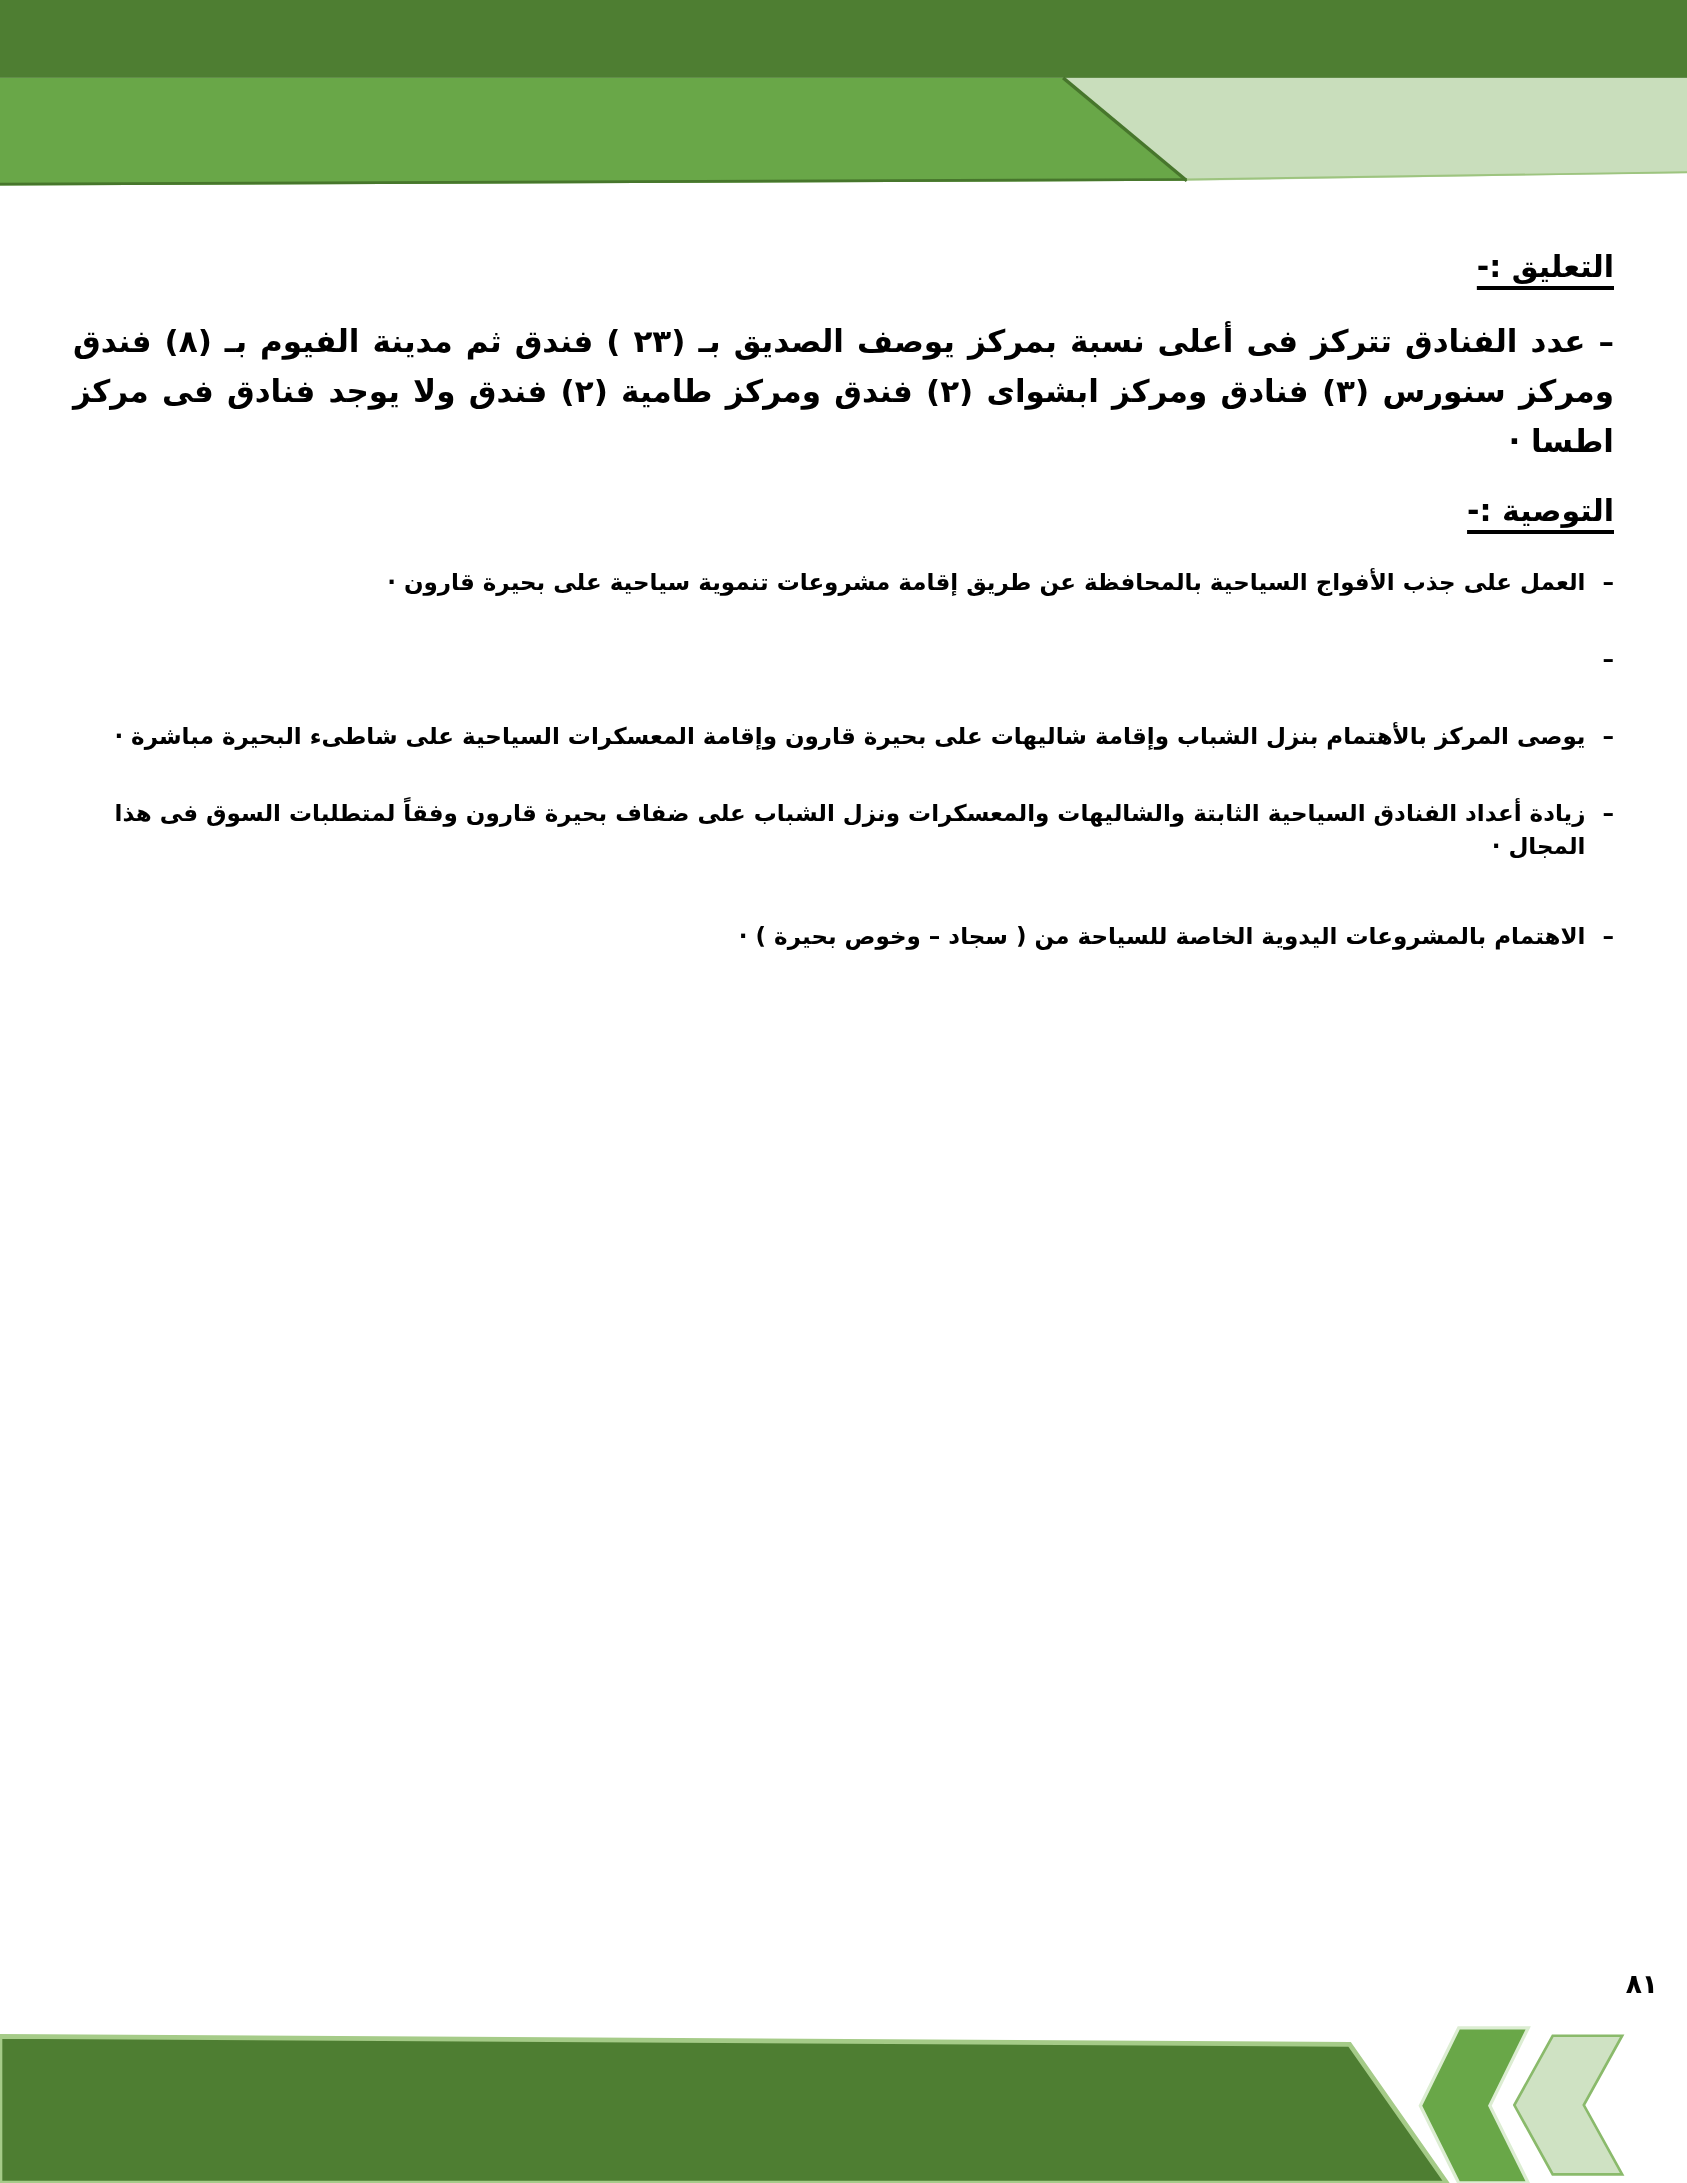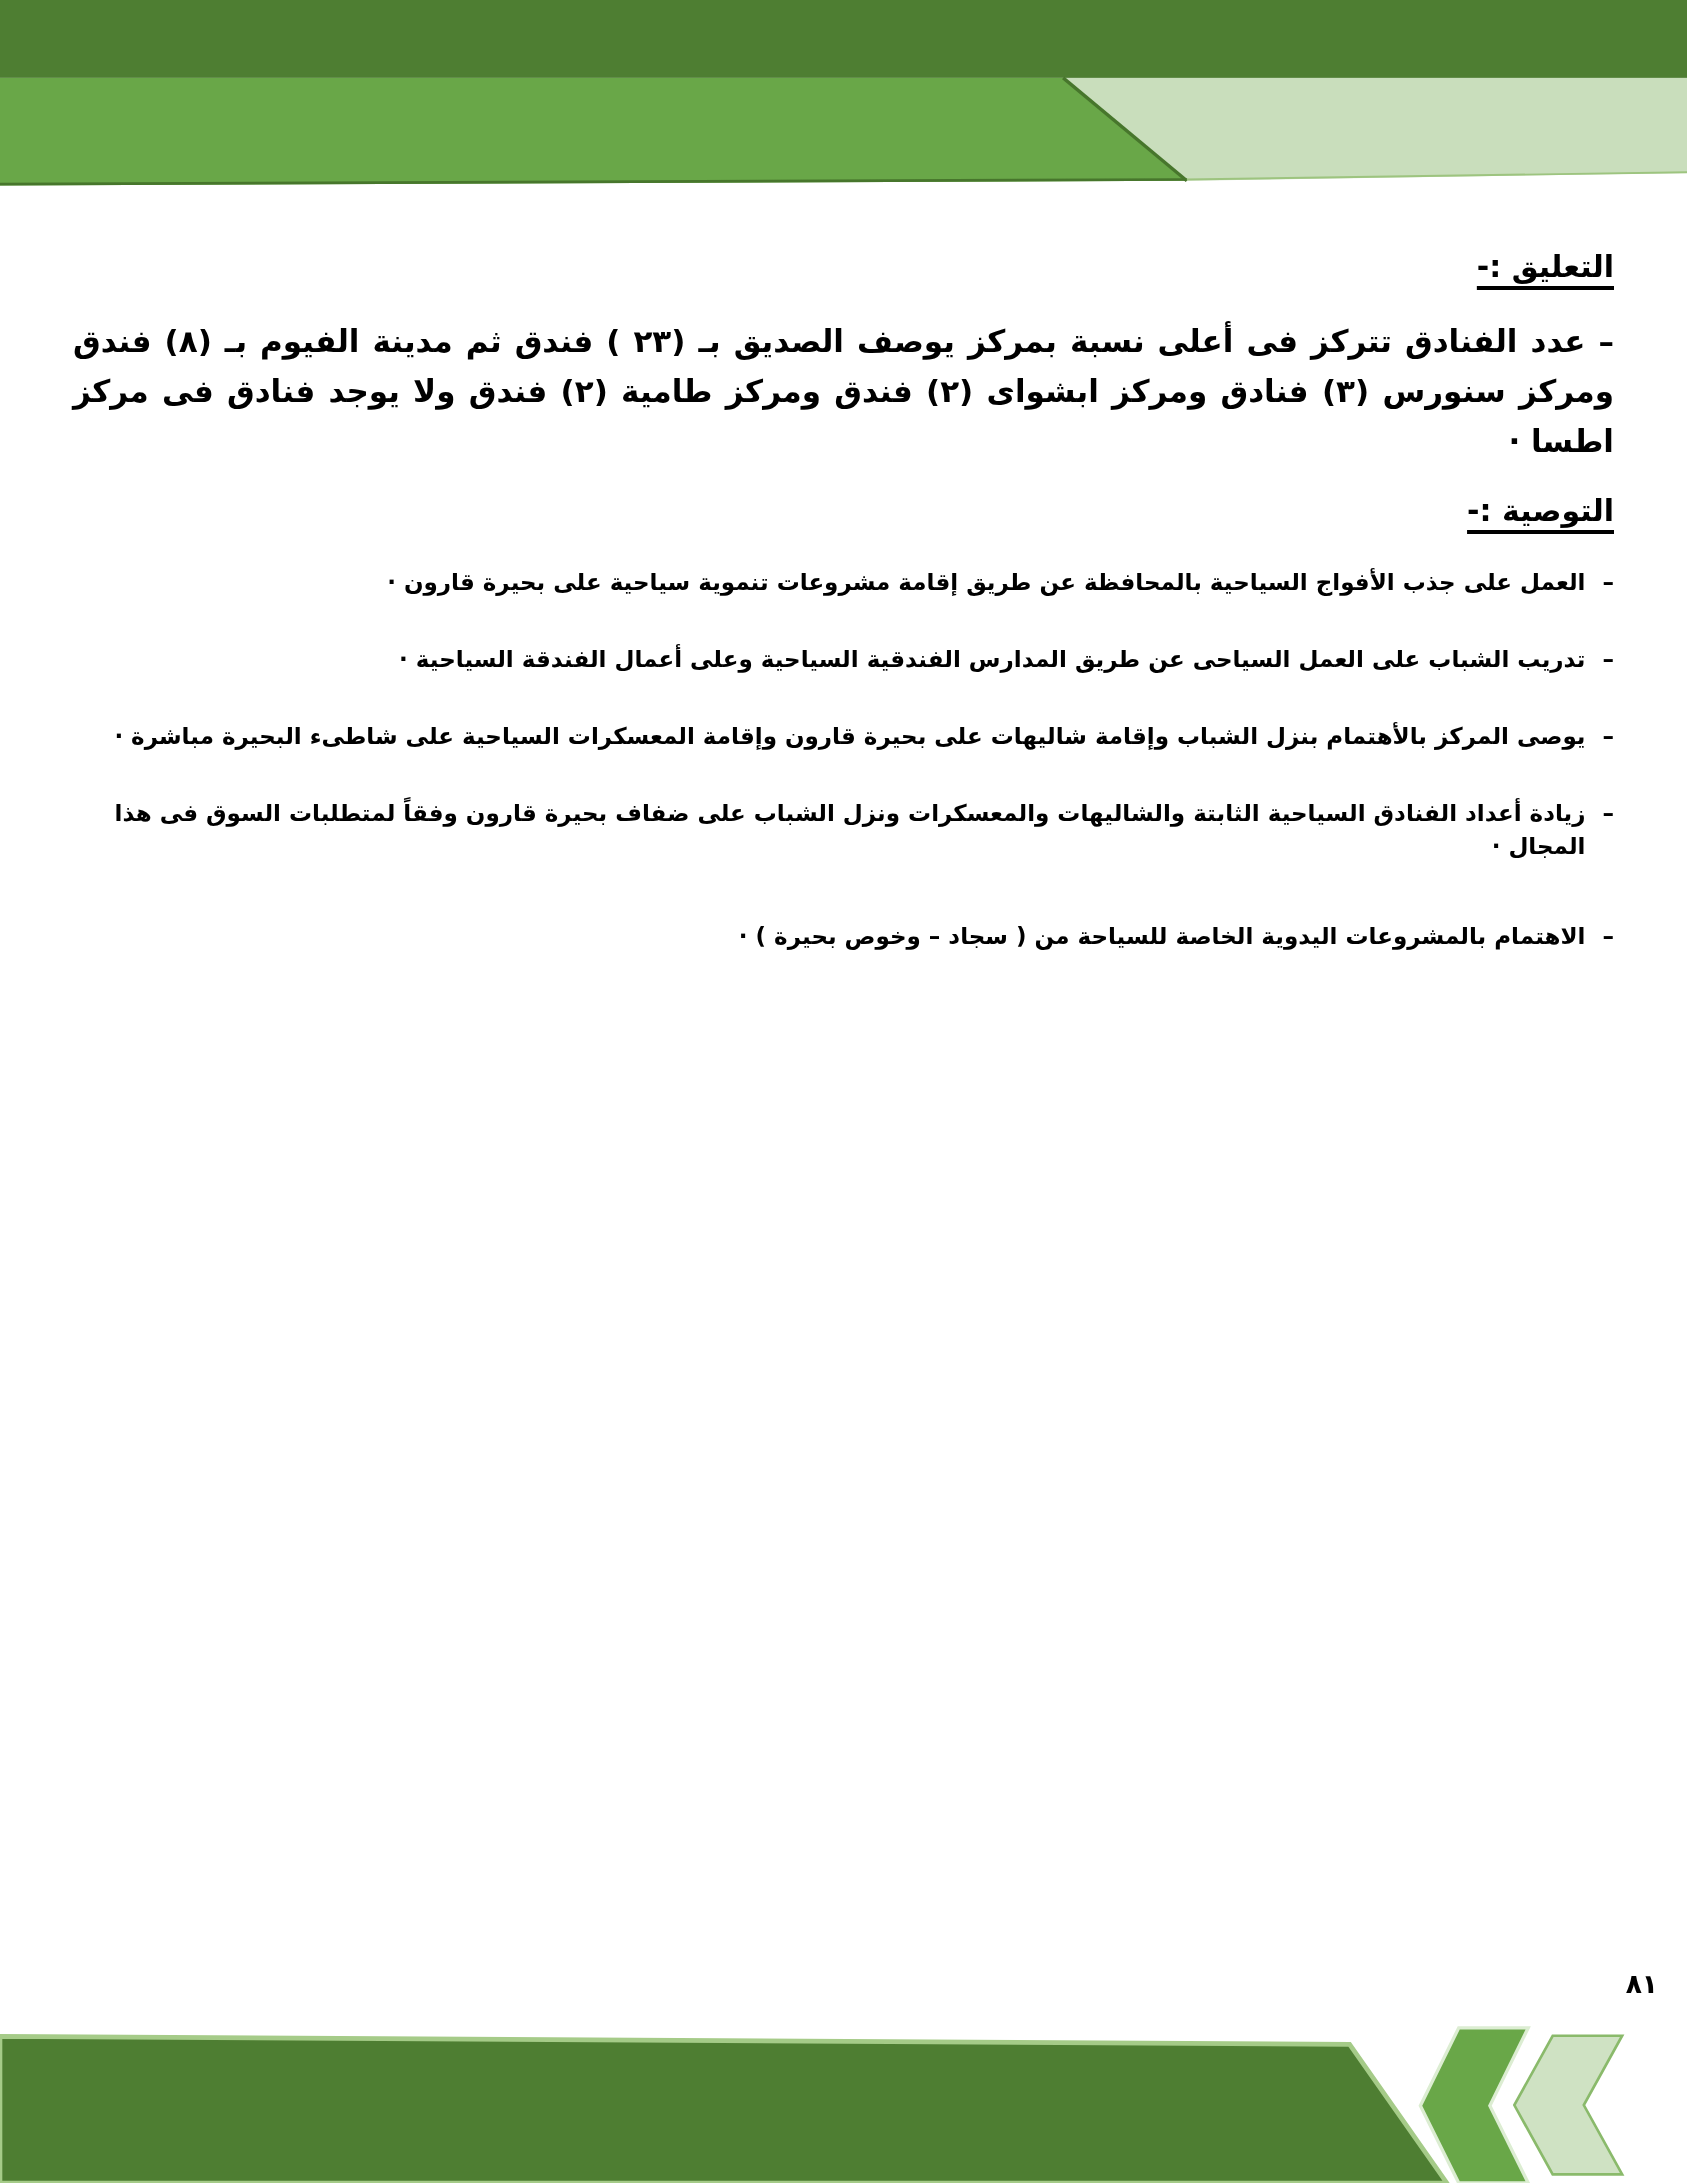"تدريب الشباب على العمل السياحى" span.bullet-text { html: <span>تدريب الشباب على العمل السياحى عن طريق المدارس الفندقية السياحية وعلى أعمال الفندقة السياحية ·</span> -> none }
